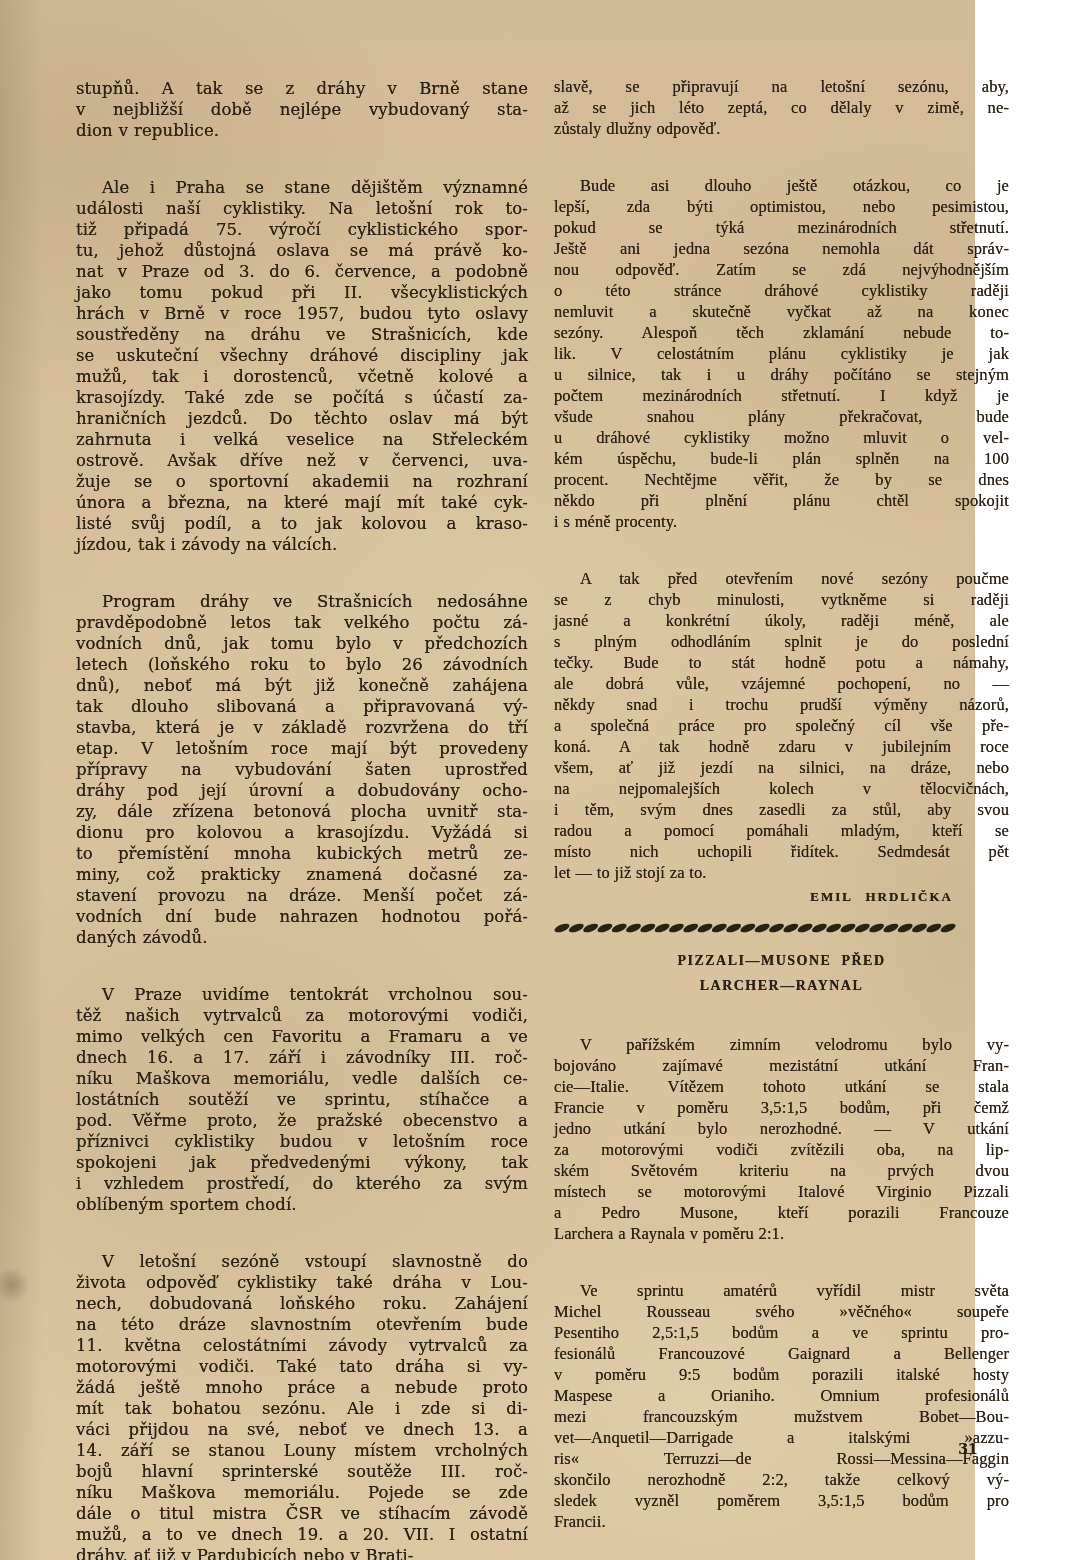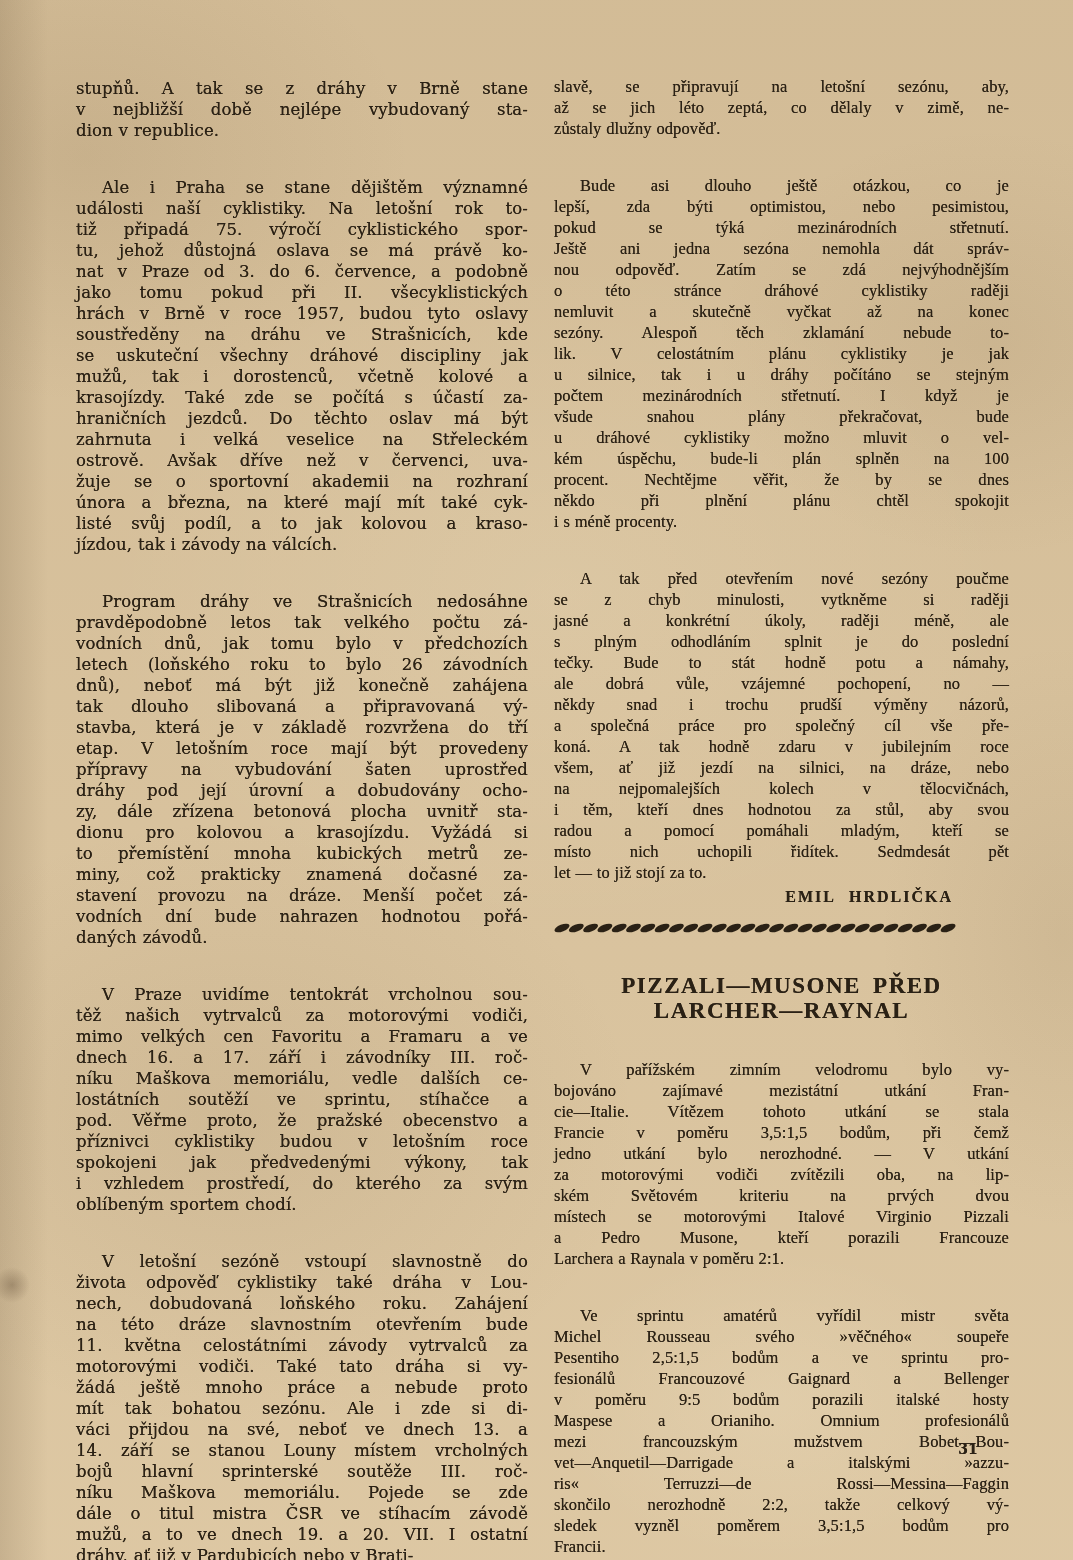"stupňů. A tak se z" .page { width: 1073px -> 975px }
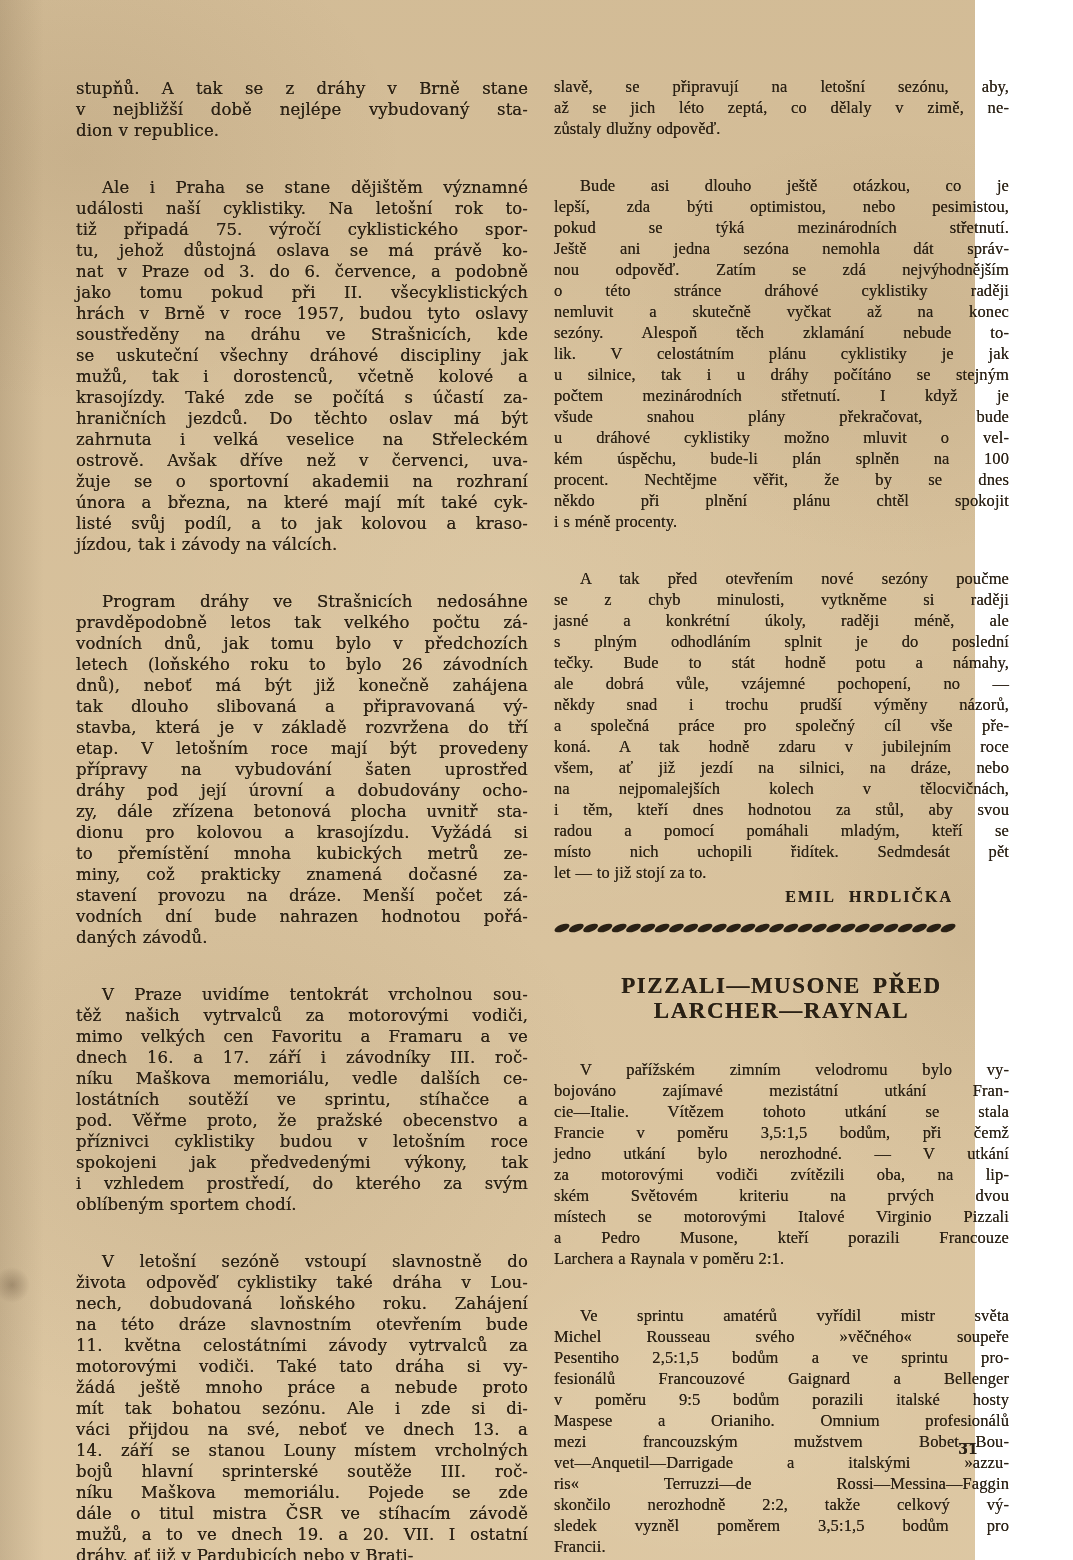"i těm, kteří dnes hodnotou" div.tline { text: kteří dnes hodnotou -> svým dnes zasedli }
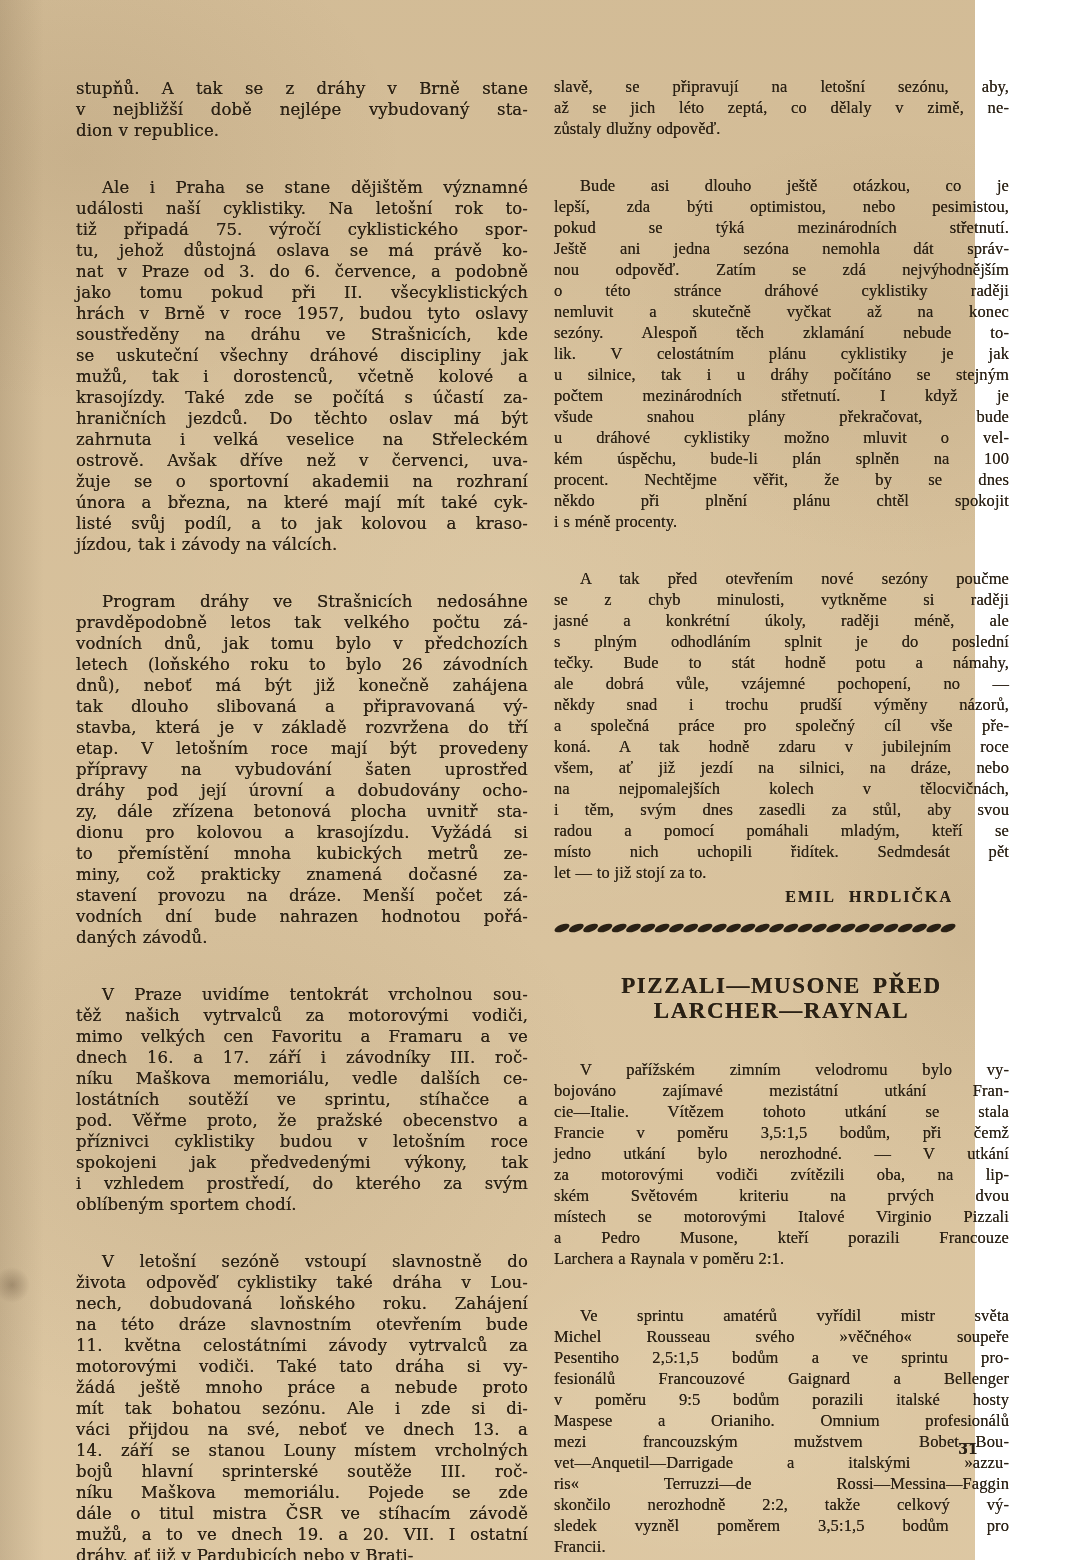"EMIL HRDLIČKA" .signature { font-size: 16px -> 13px }
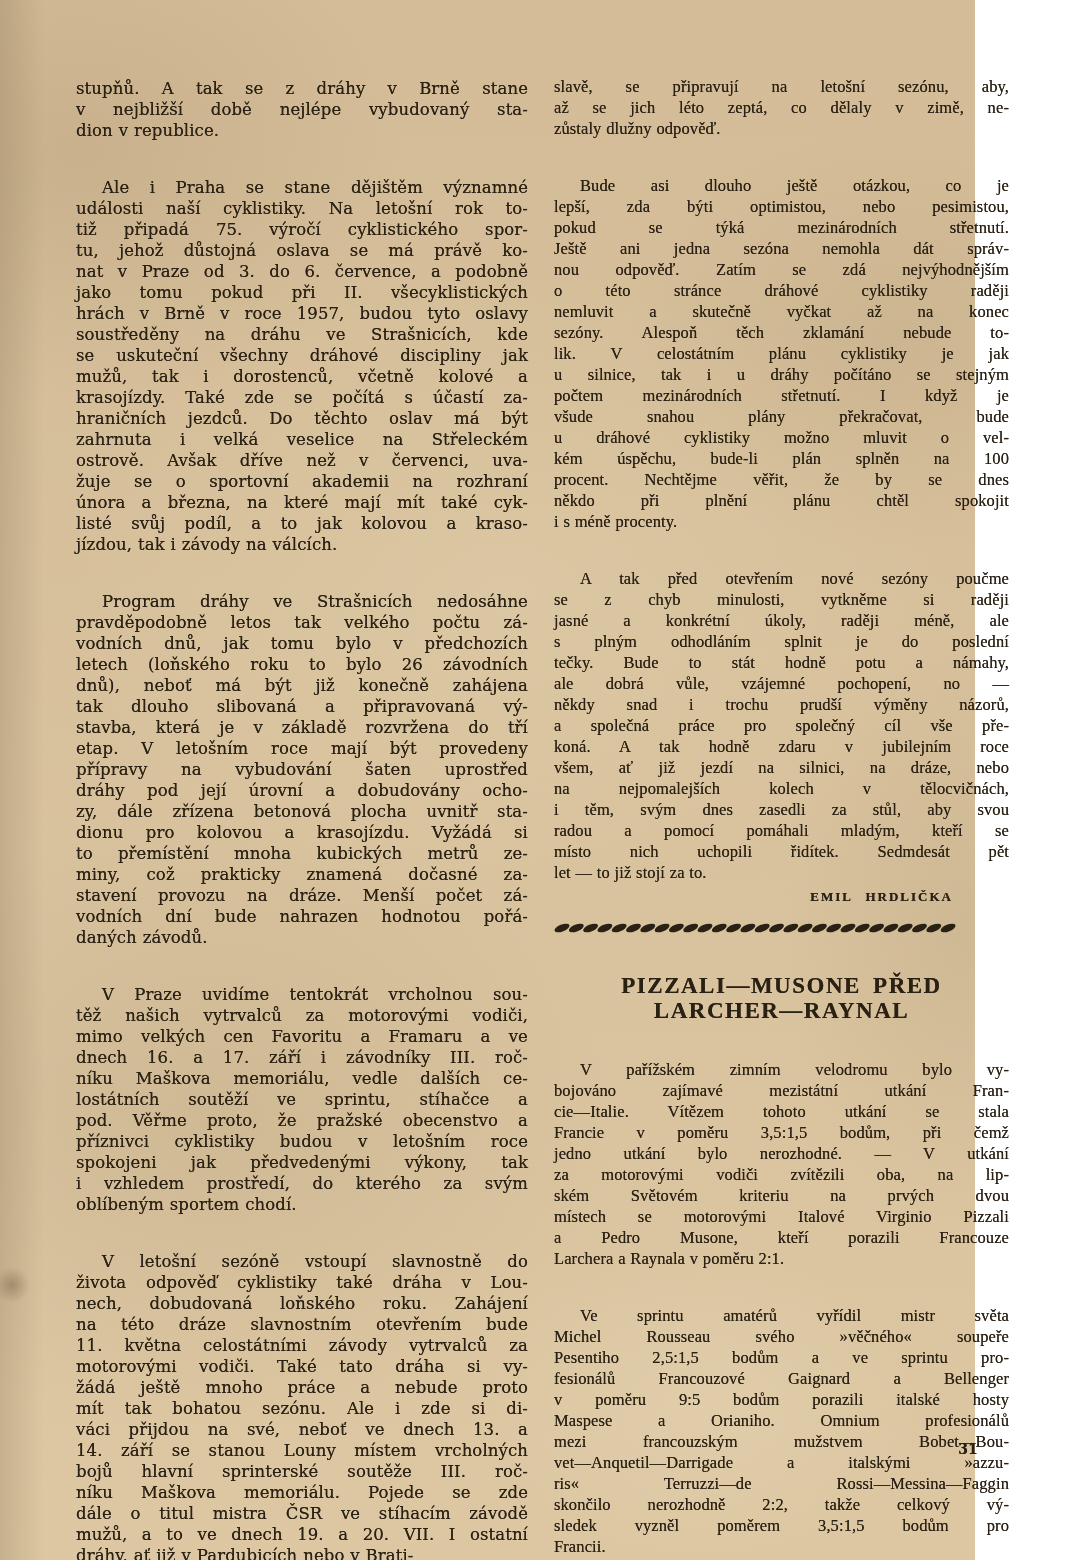"PIZZALI—MUSONE PŘED" .title { font-size: 23px -> 14px; margin: 37px 0 0 0 -> 12px 0 0 0 }
